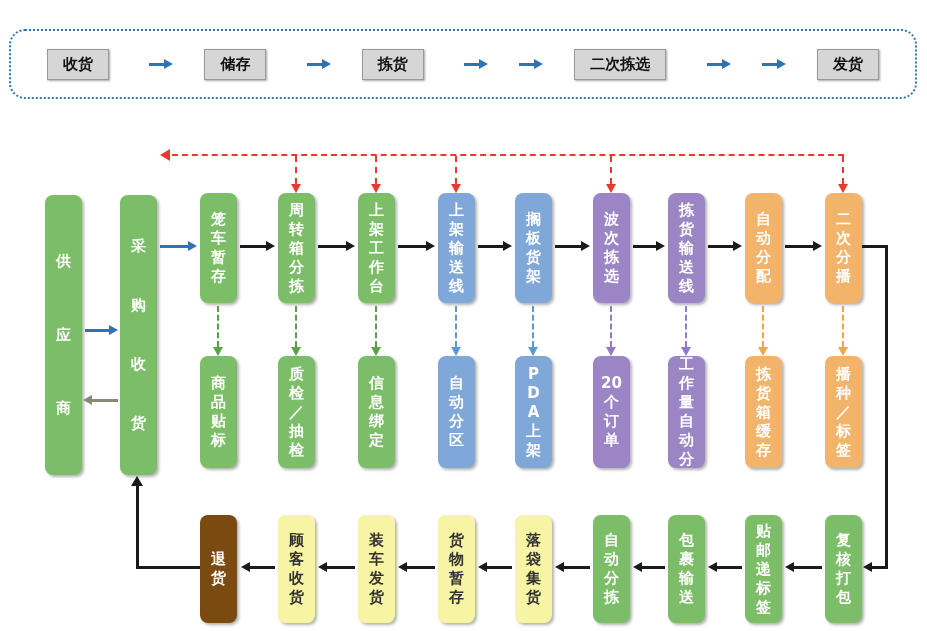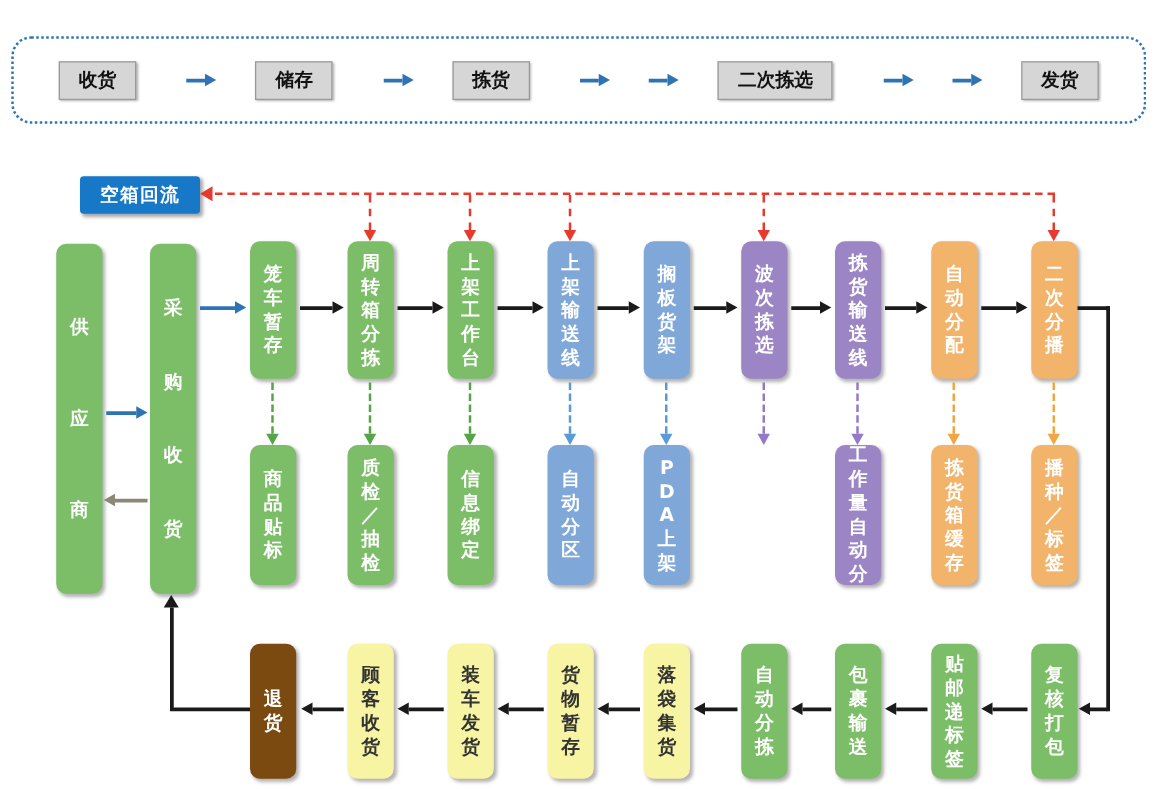"空箱回流" div.ebr { html: <div>空箱回流</div> -> none }
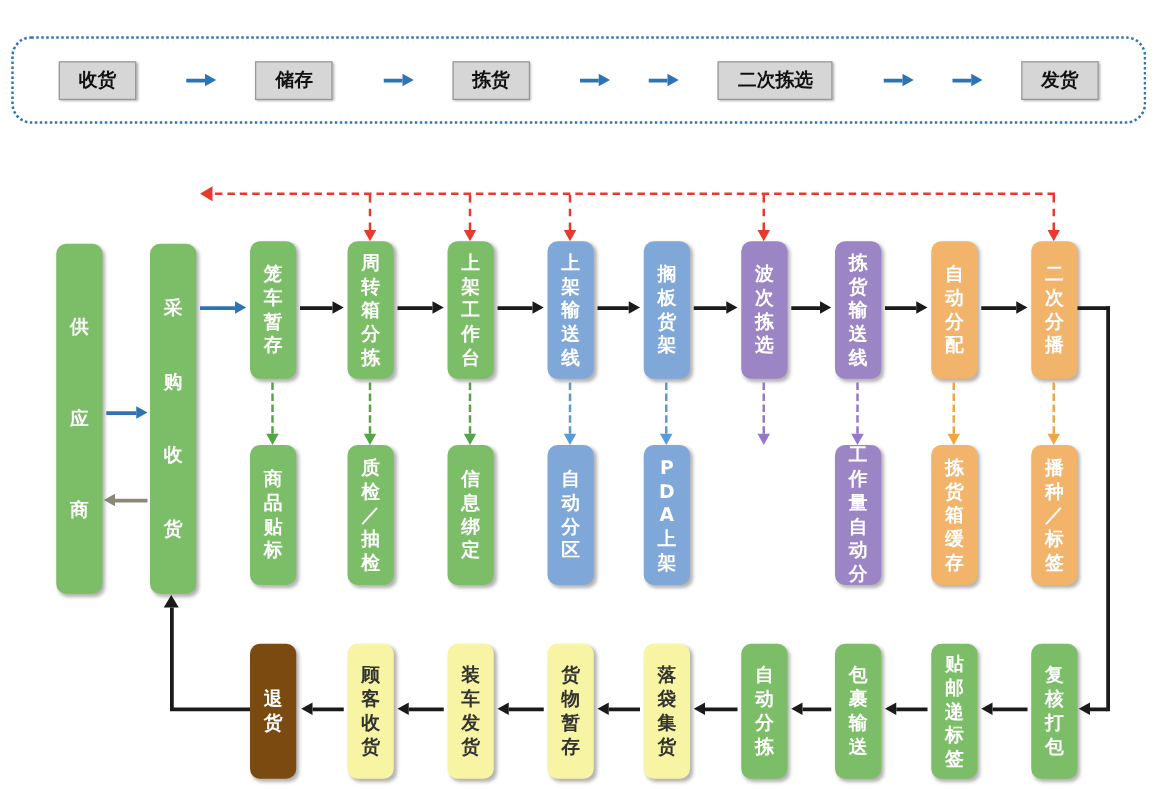"20" div.box { html: none -> <div> <span>20</span> <span>个</span> <span>订</span> <span>单</span> </div> }
